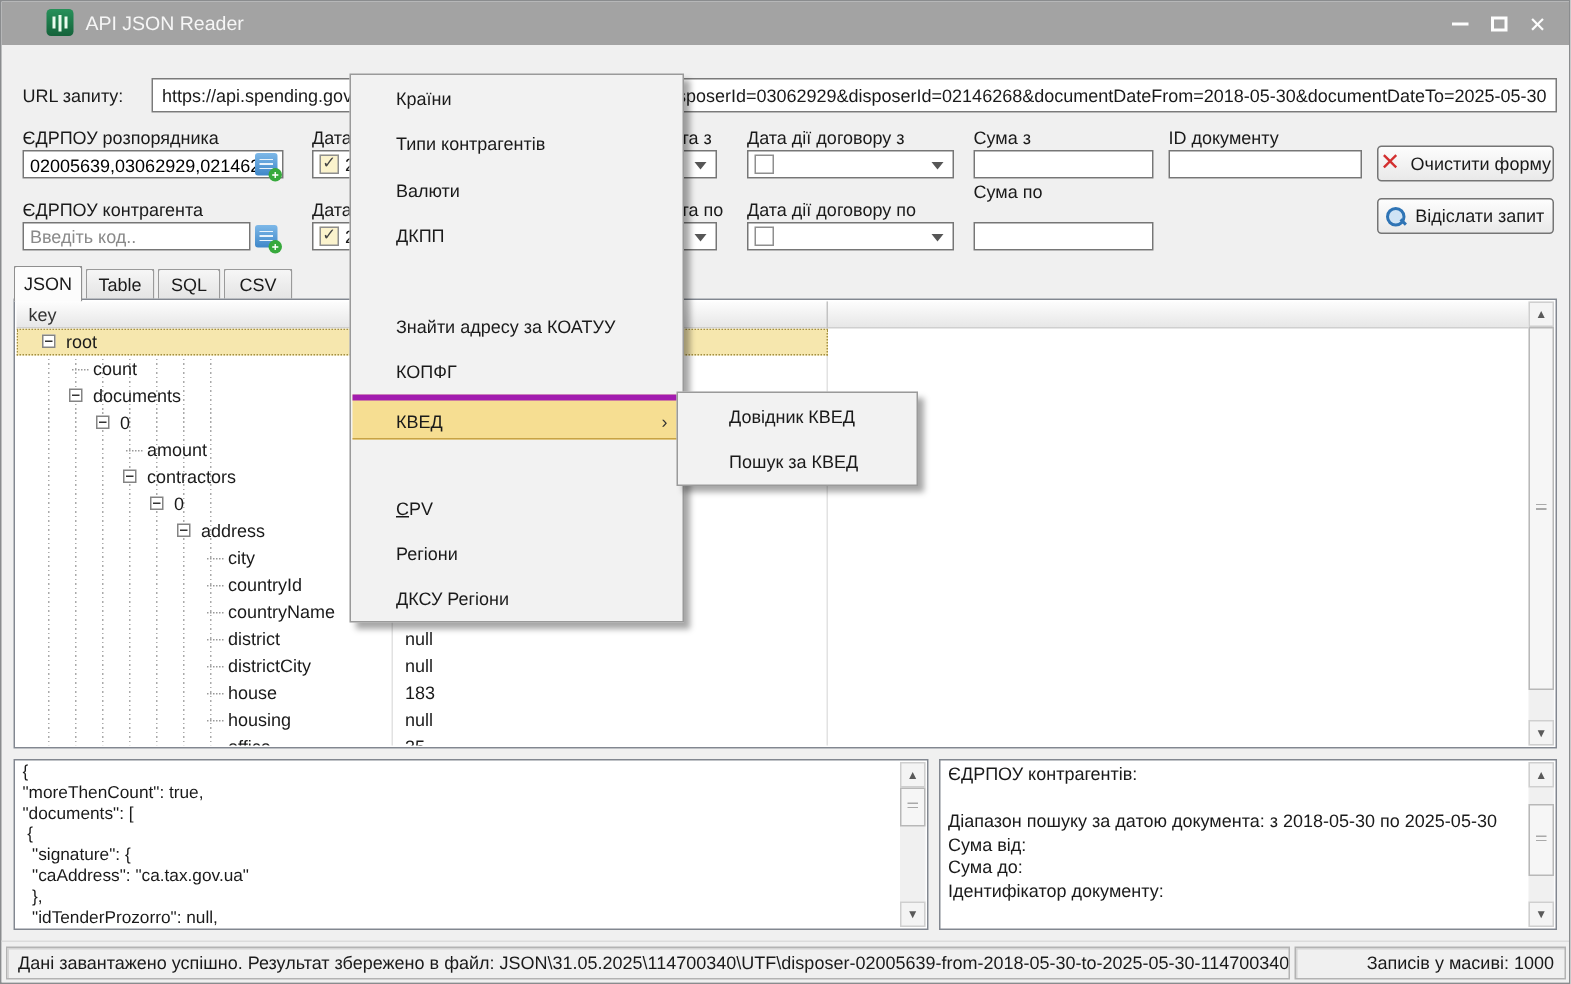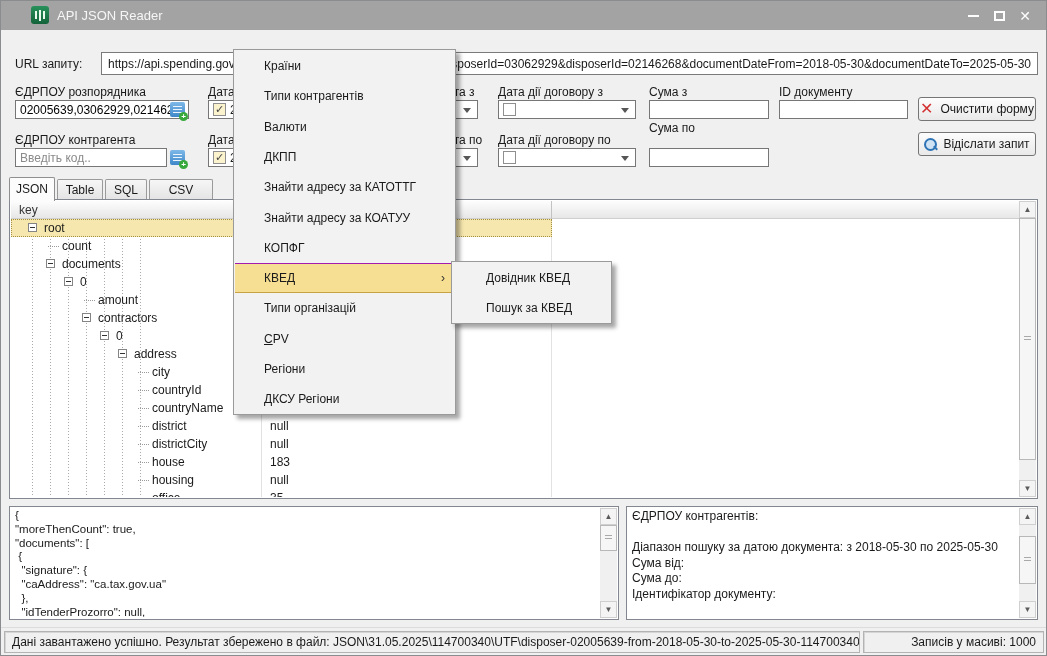"CSV" div.tab { width: 64px -> 46px }
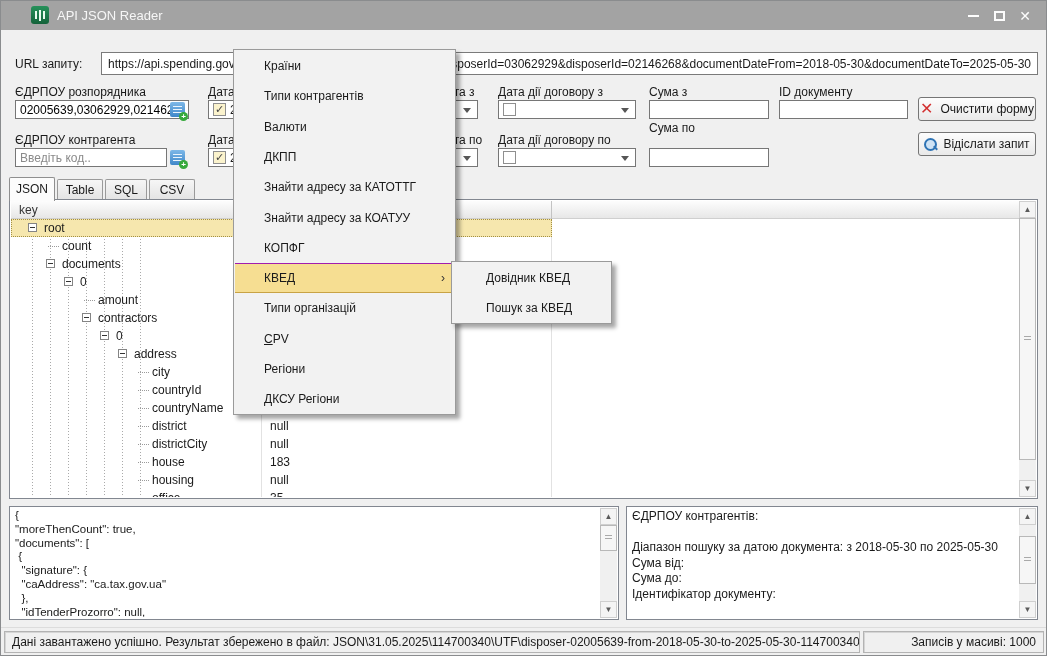"Знайти адресу за КАТОТТГ" div.mitem { html: <div><span>Знайти адресу за КАТОТТГ</span></div> -> none }
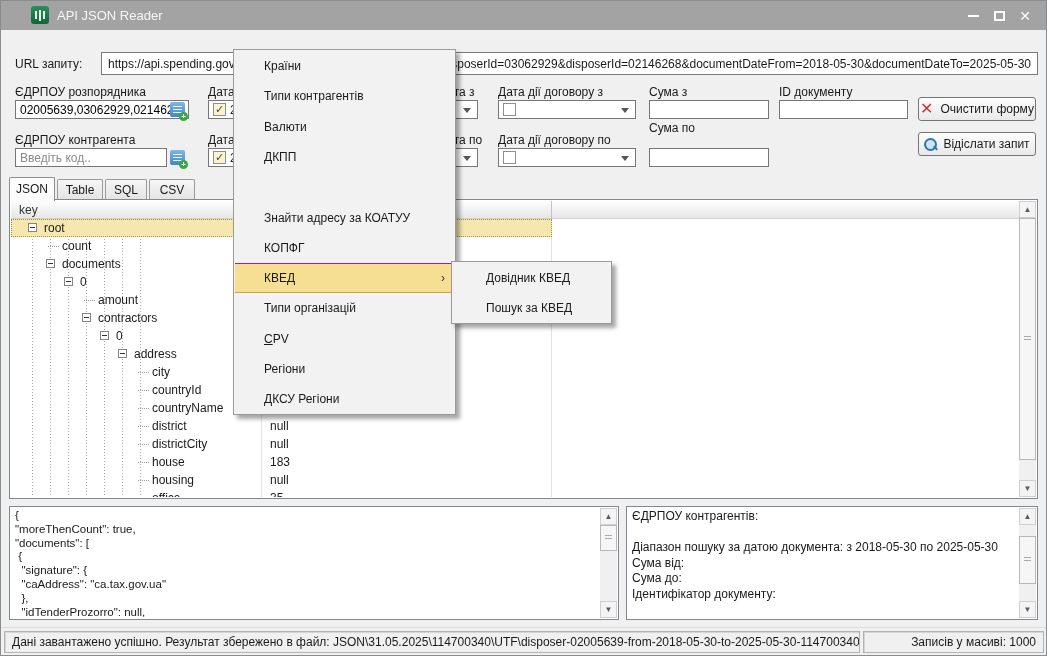"КВЕД" .mitem.hl { border-top: 1px solid #a21caf -> 4px solid #a21caf }
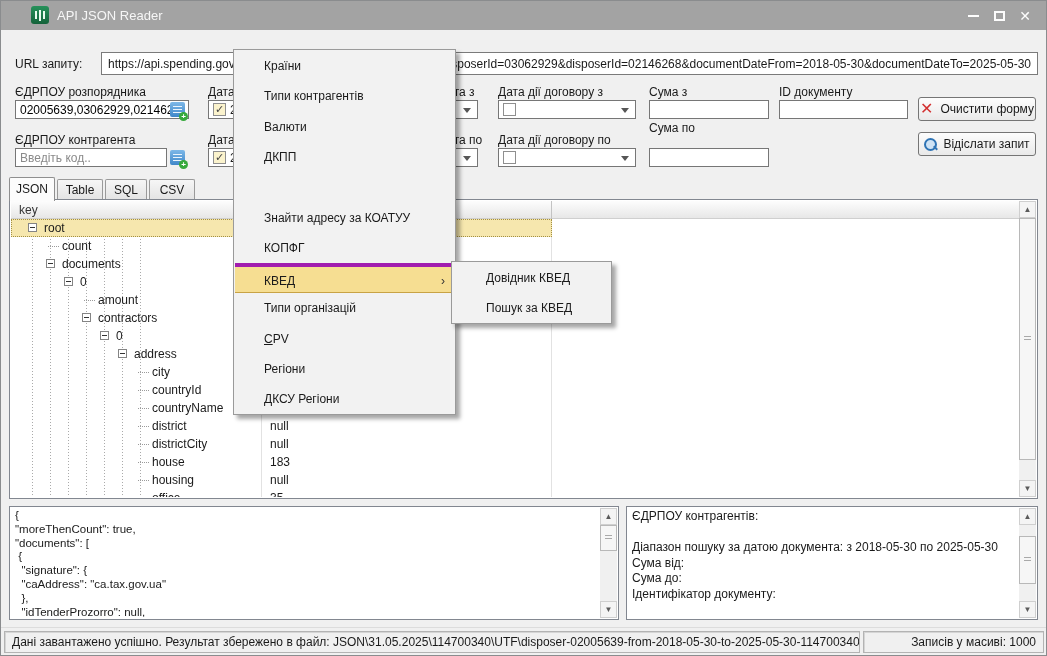"Типи організацій" div.mitem { html: <div><span>Типи організацій</span></div> -> none }
